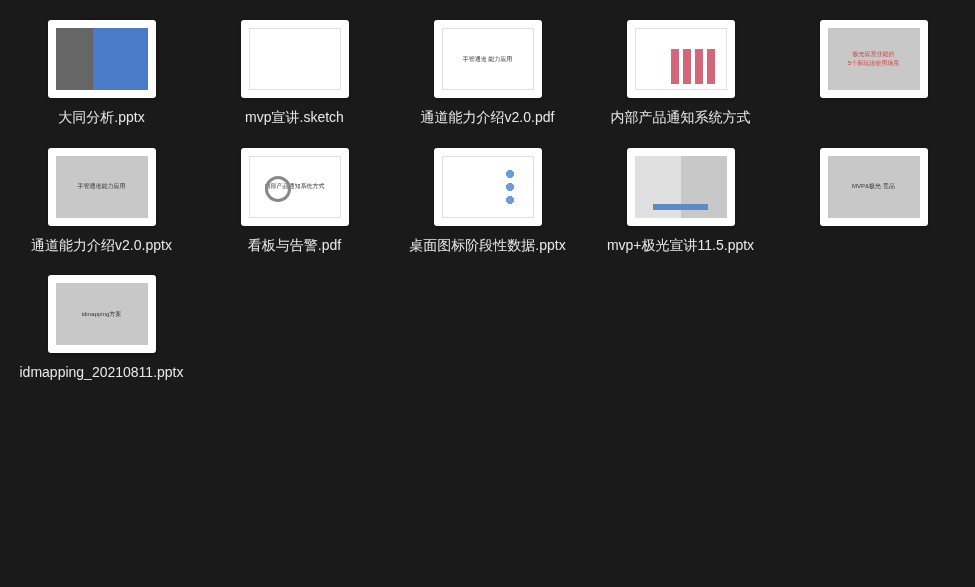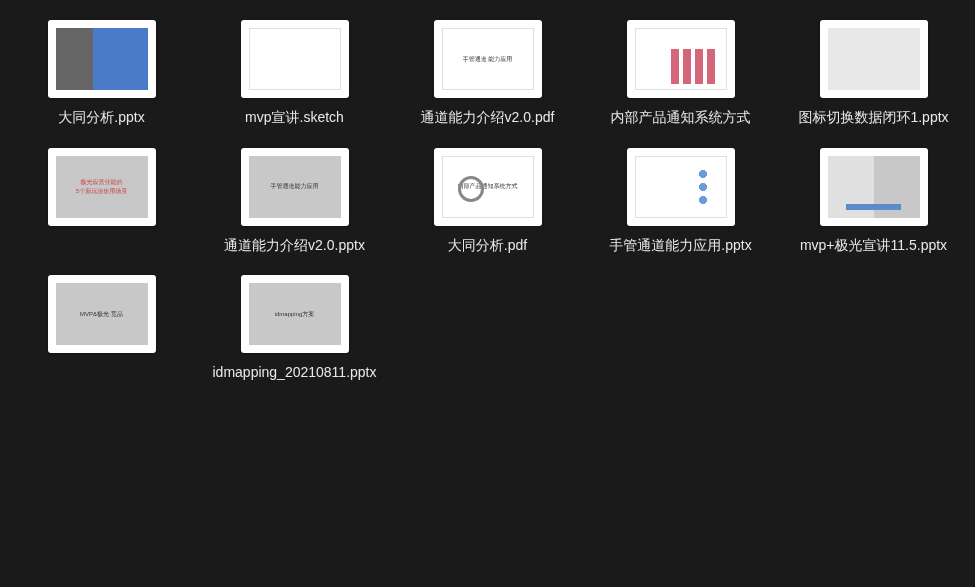"图标切换数据闭环1.pptx" div.file-item { html: <div> <div> <div></div> </div> <div>图标切换数据闭环1.pptx</div> </div> -> none }
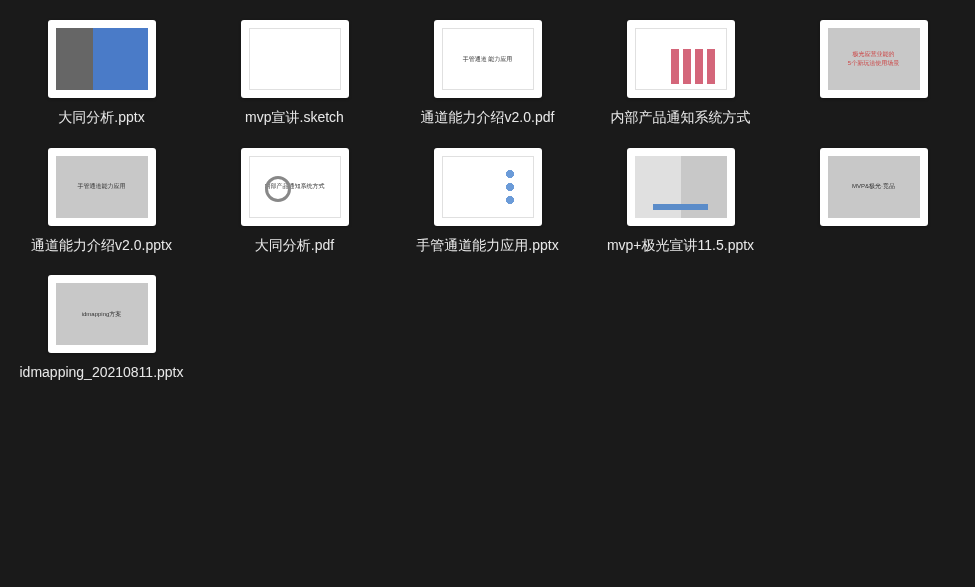"大同分析.pdf" div.filename { text: 大同分析.pdf -> 看板与告警.pdf }
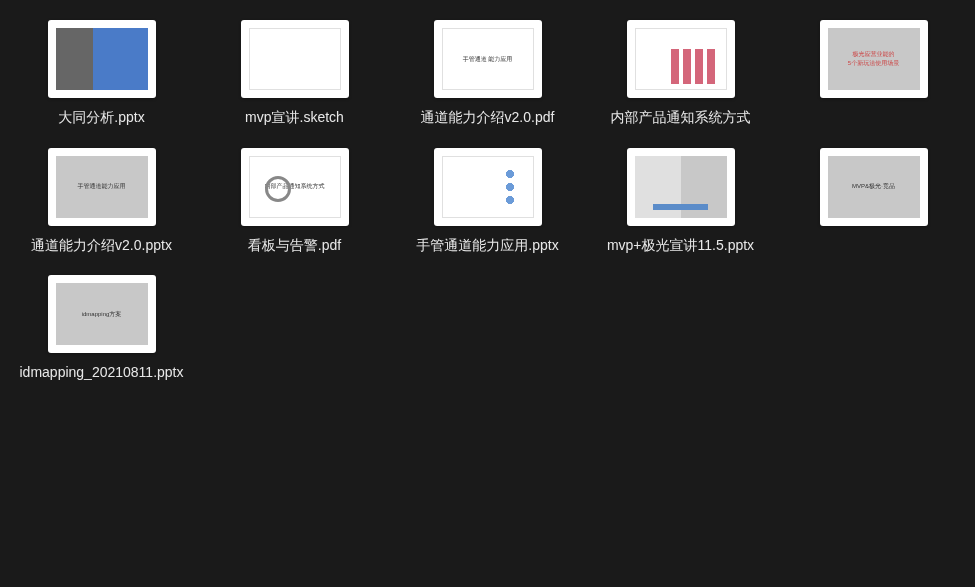"手管通道能力应用.pptx" div.filename { text: 手管通道能力应用.pptx -> 桌面图标阶段性数据.pptx }
